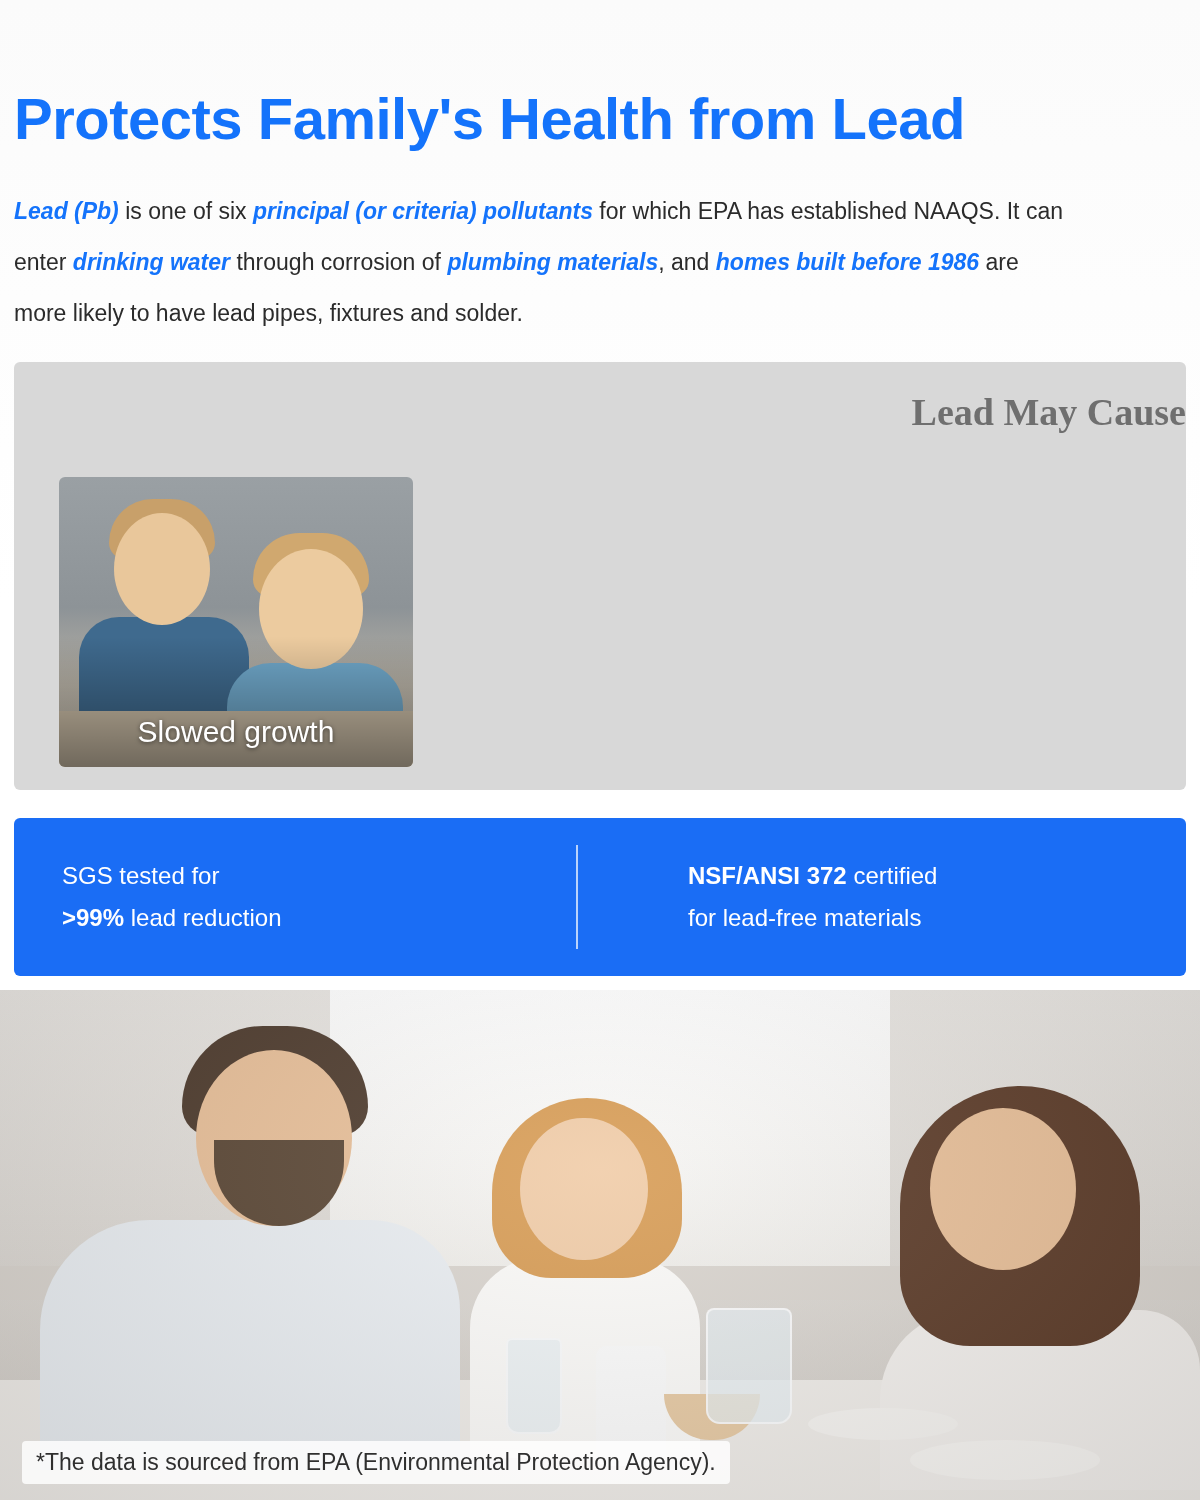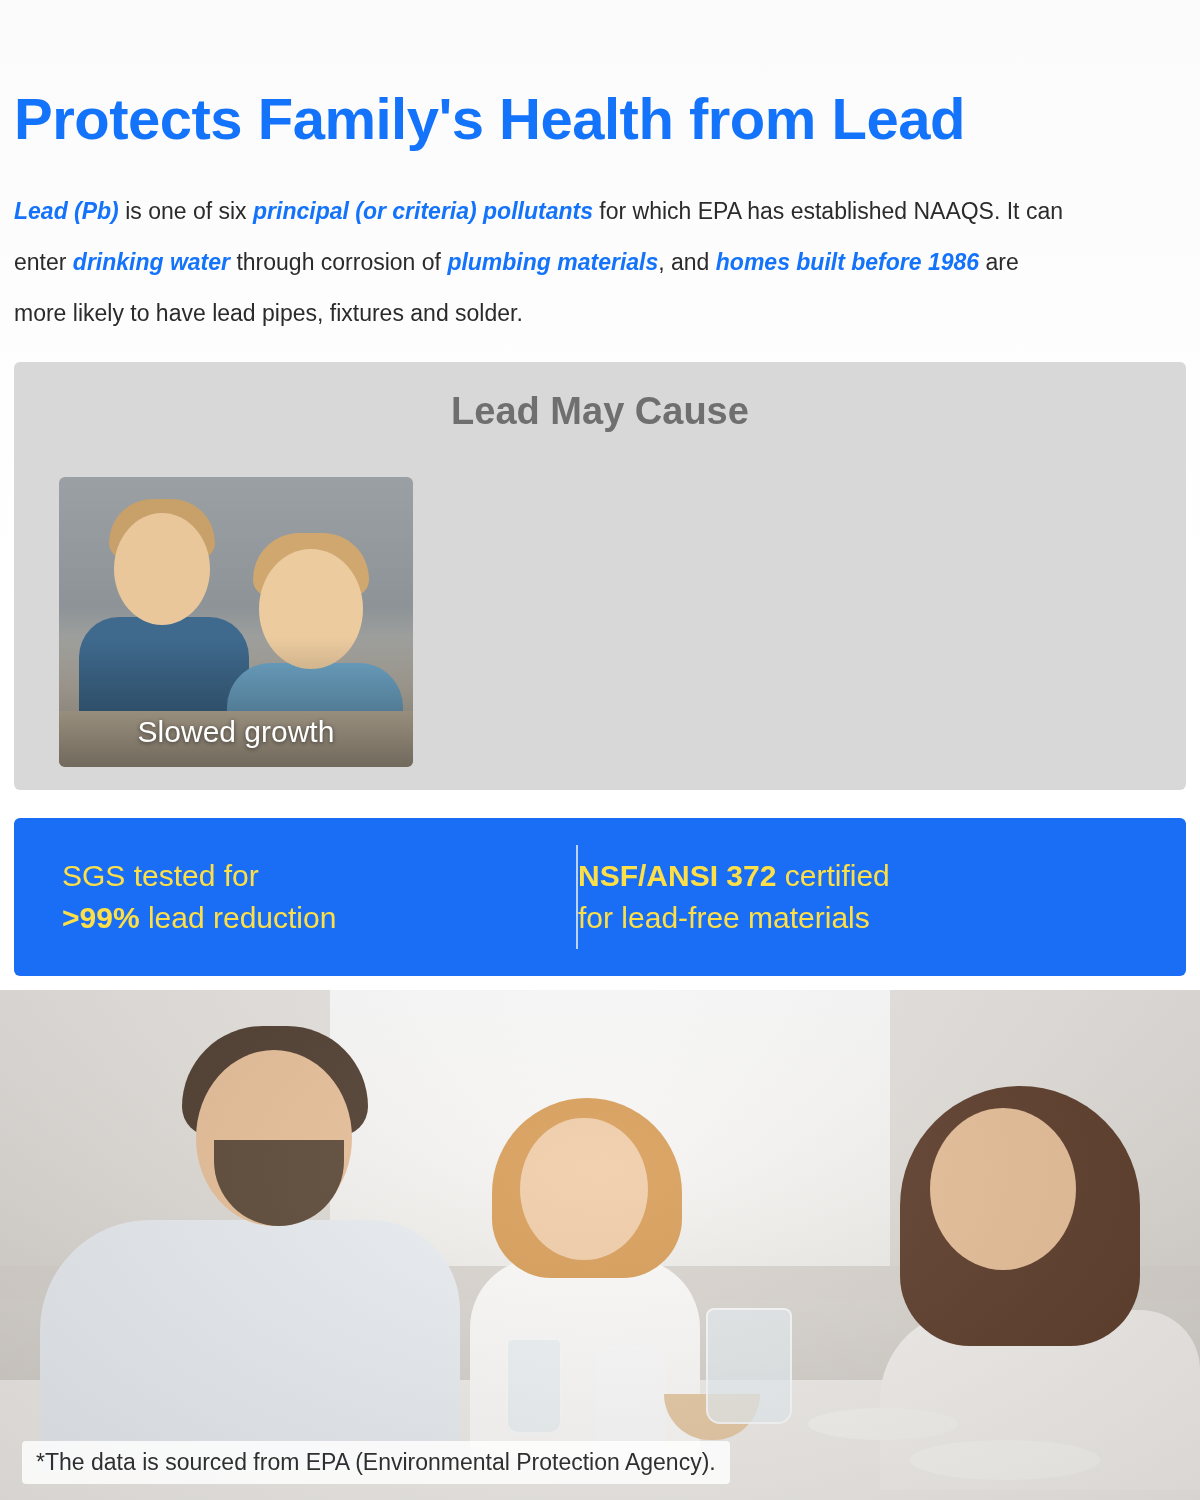"Lead May Cause" .cause-title { font-family: none -> Liberation Serif, serif; text-align: center -> right }
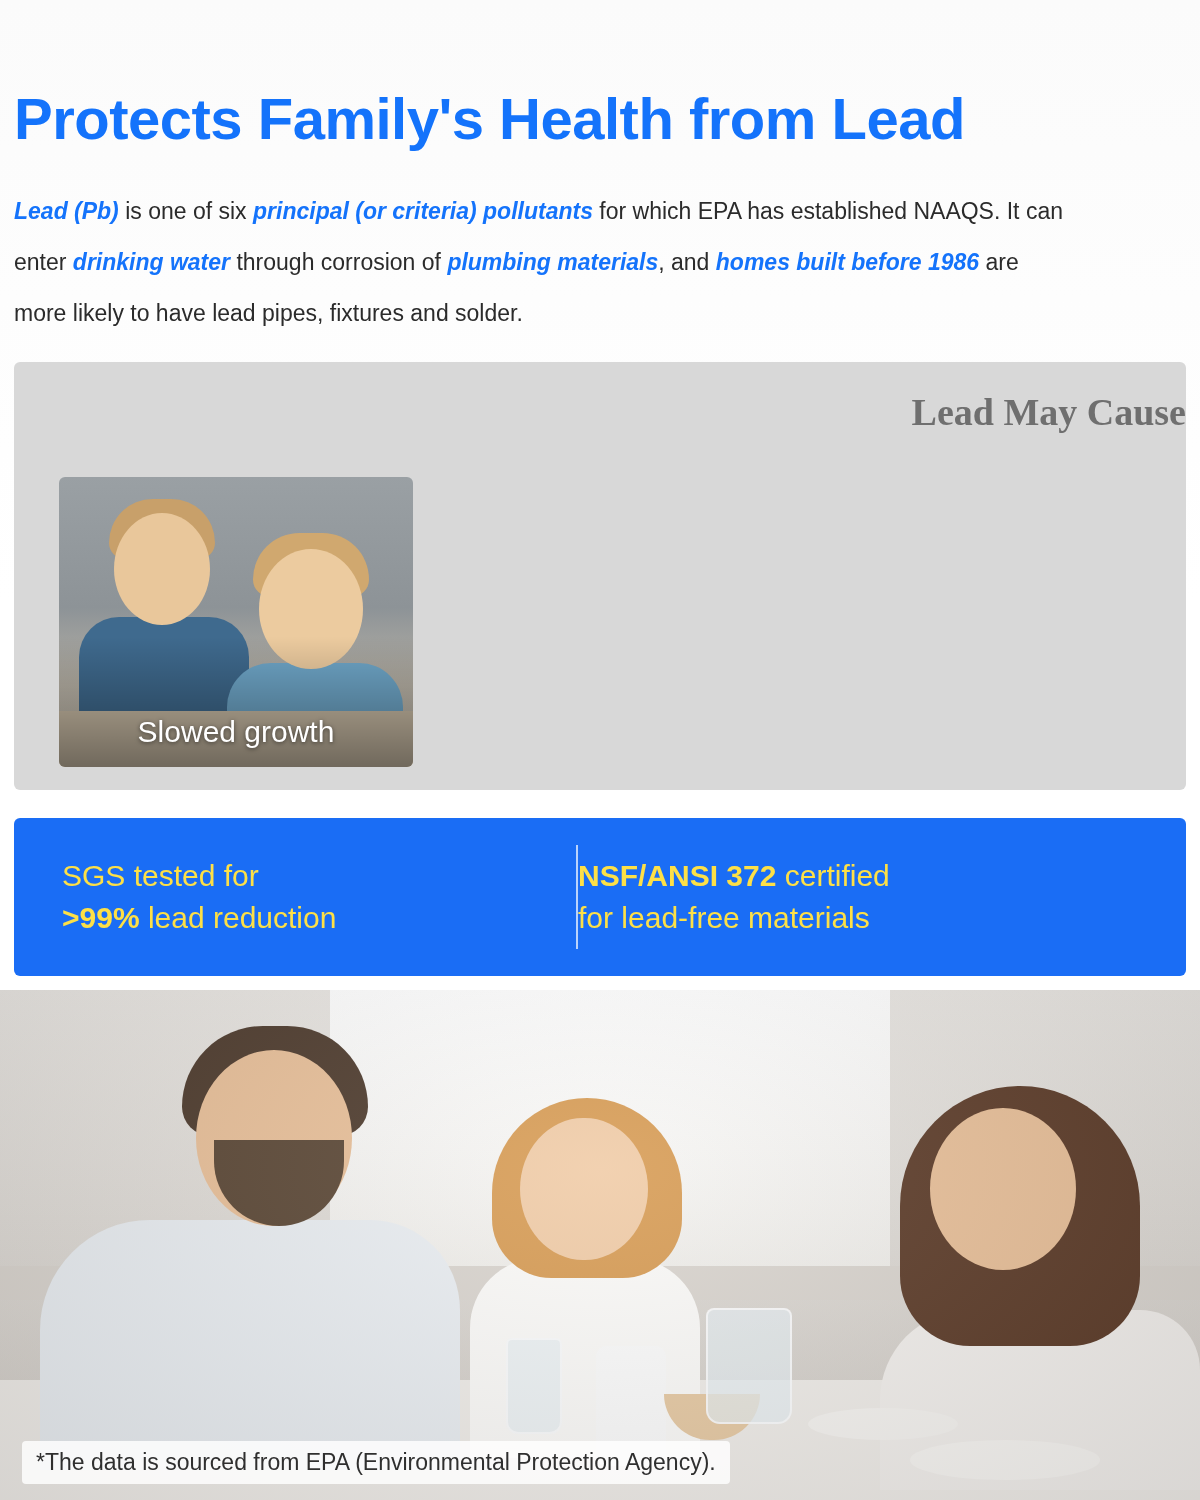"SGS tested for" .claim { color: #fde047 -> #ffffff; font-size: 30px -> 24px }
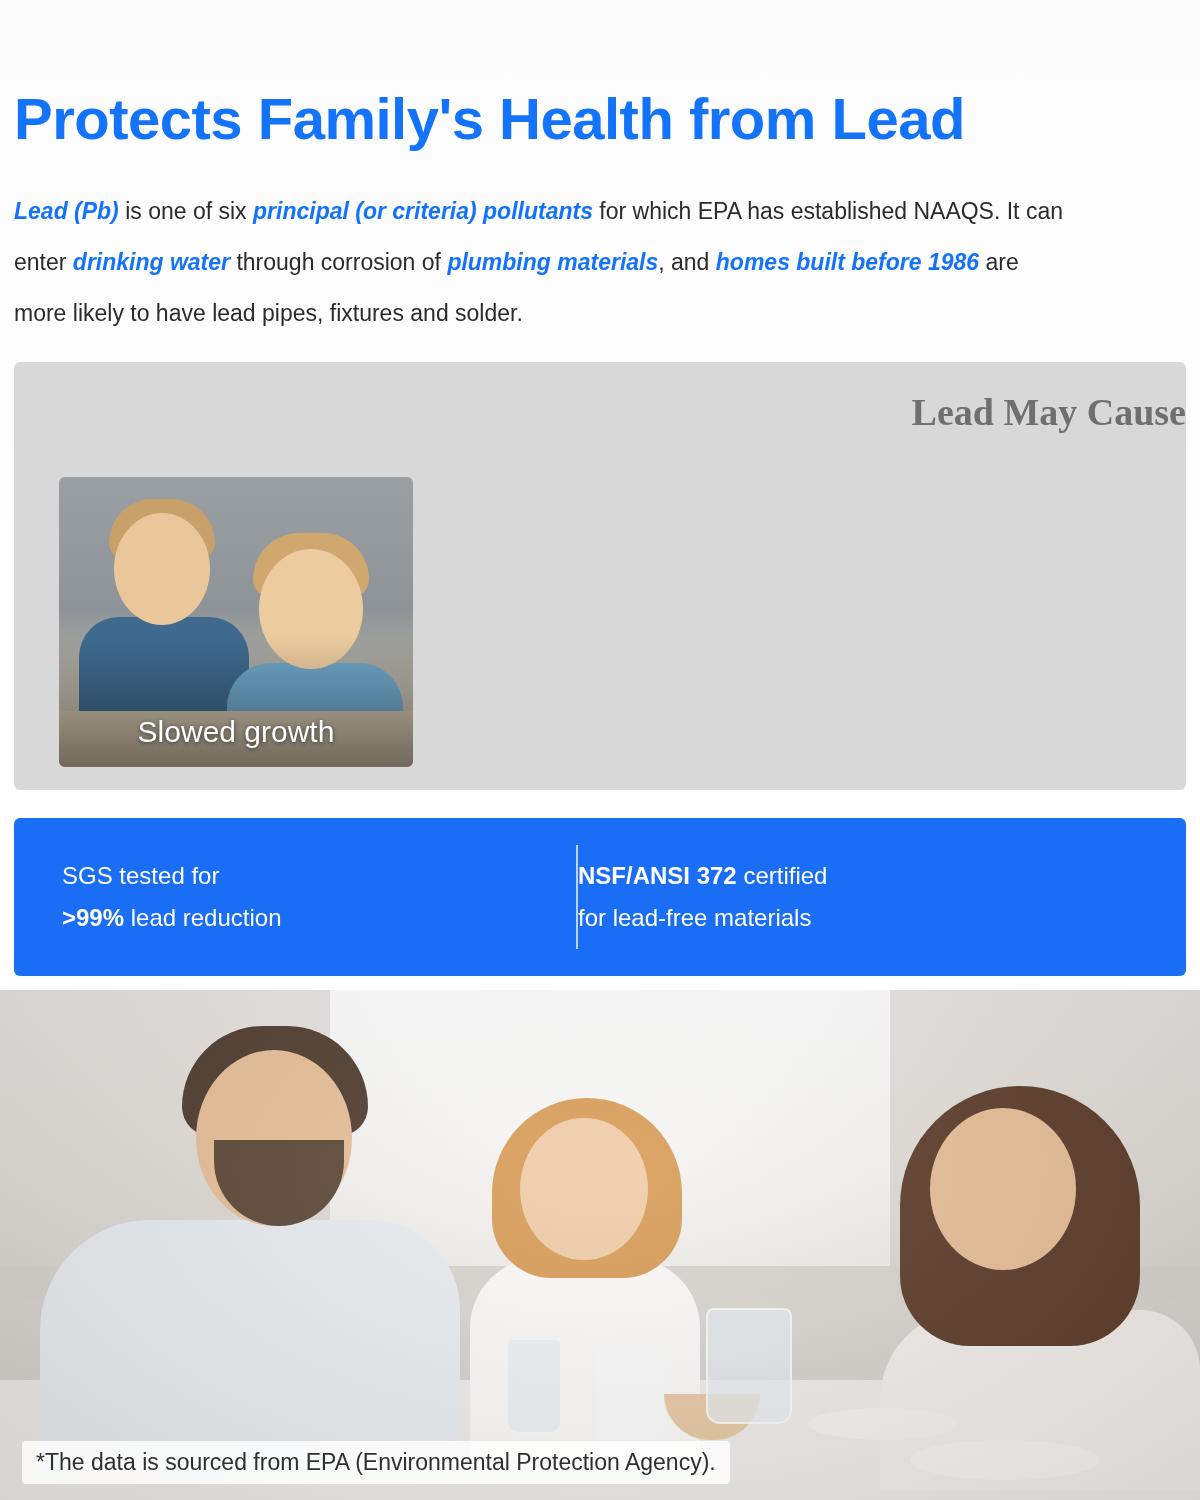"NSF/ANSI 372 certified" .claim-right { padding-left: none -> 110px }
